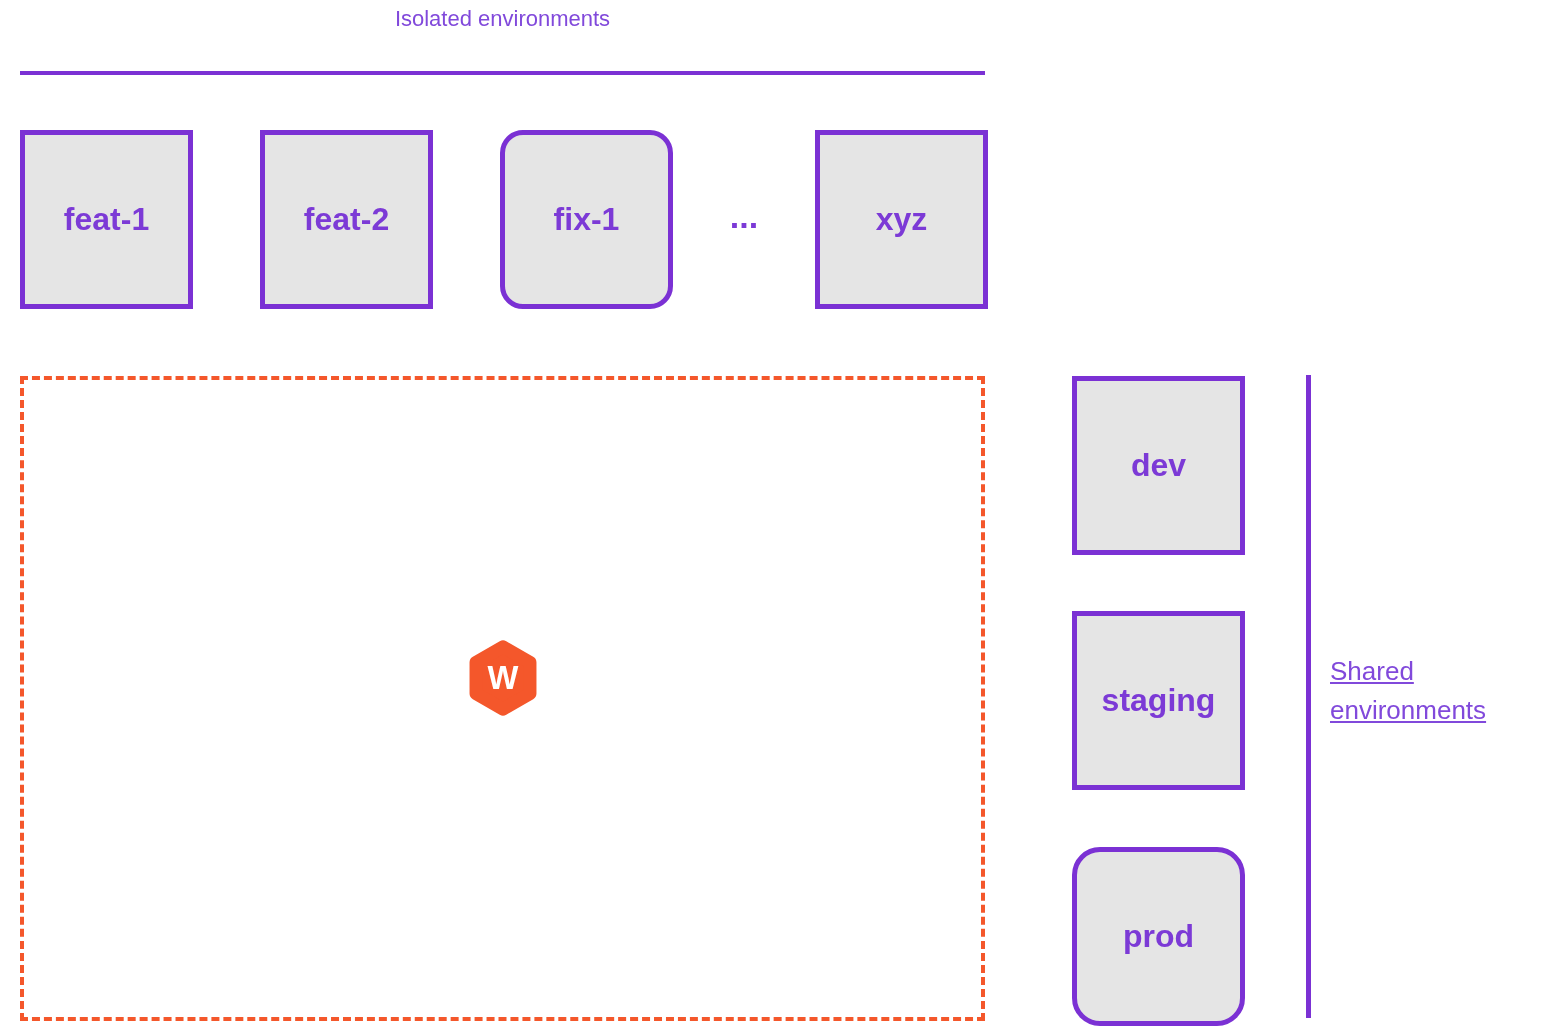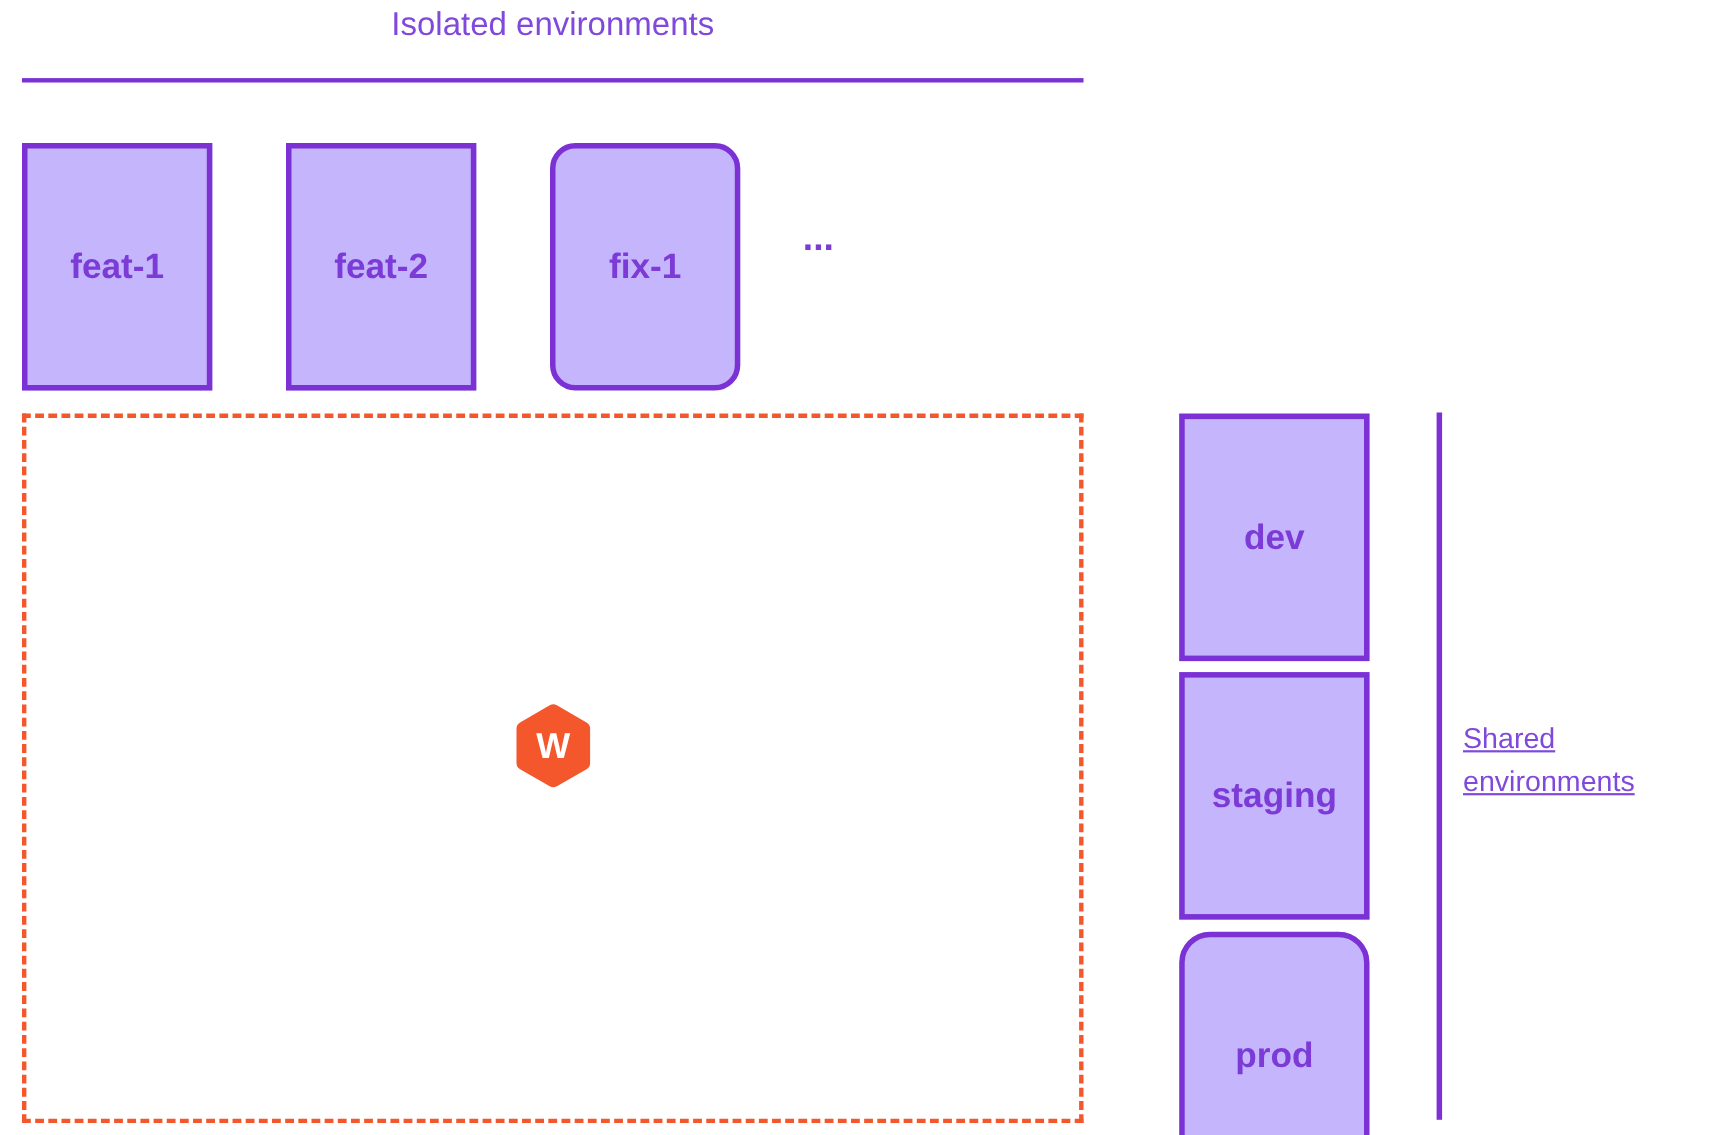"Isolated environments" .iso-title { font-size: 30px -> 22px }
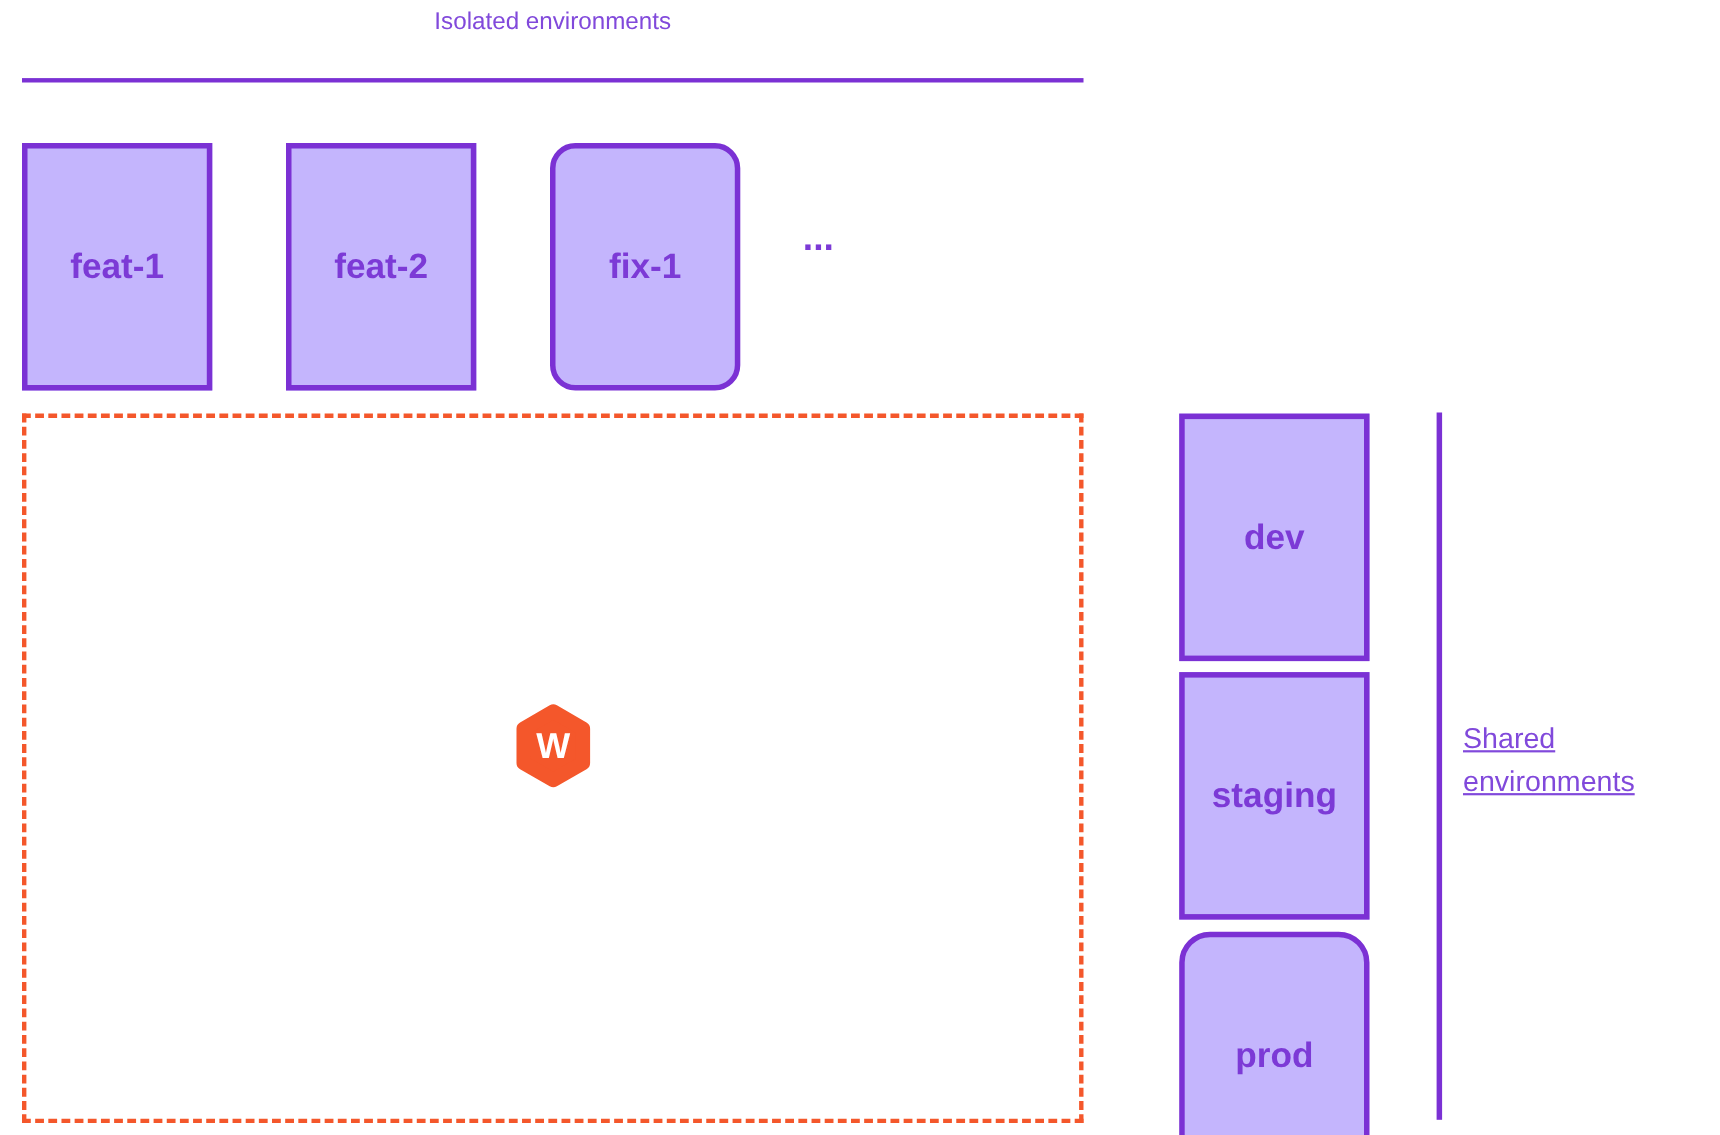"feat-1" .node { background: #c4b5fd -> #e5e5e5; height: 225px -> 179px }
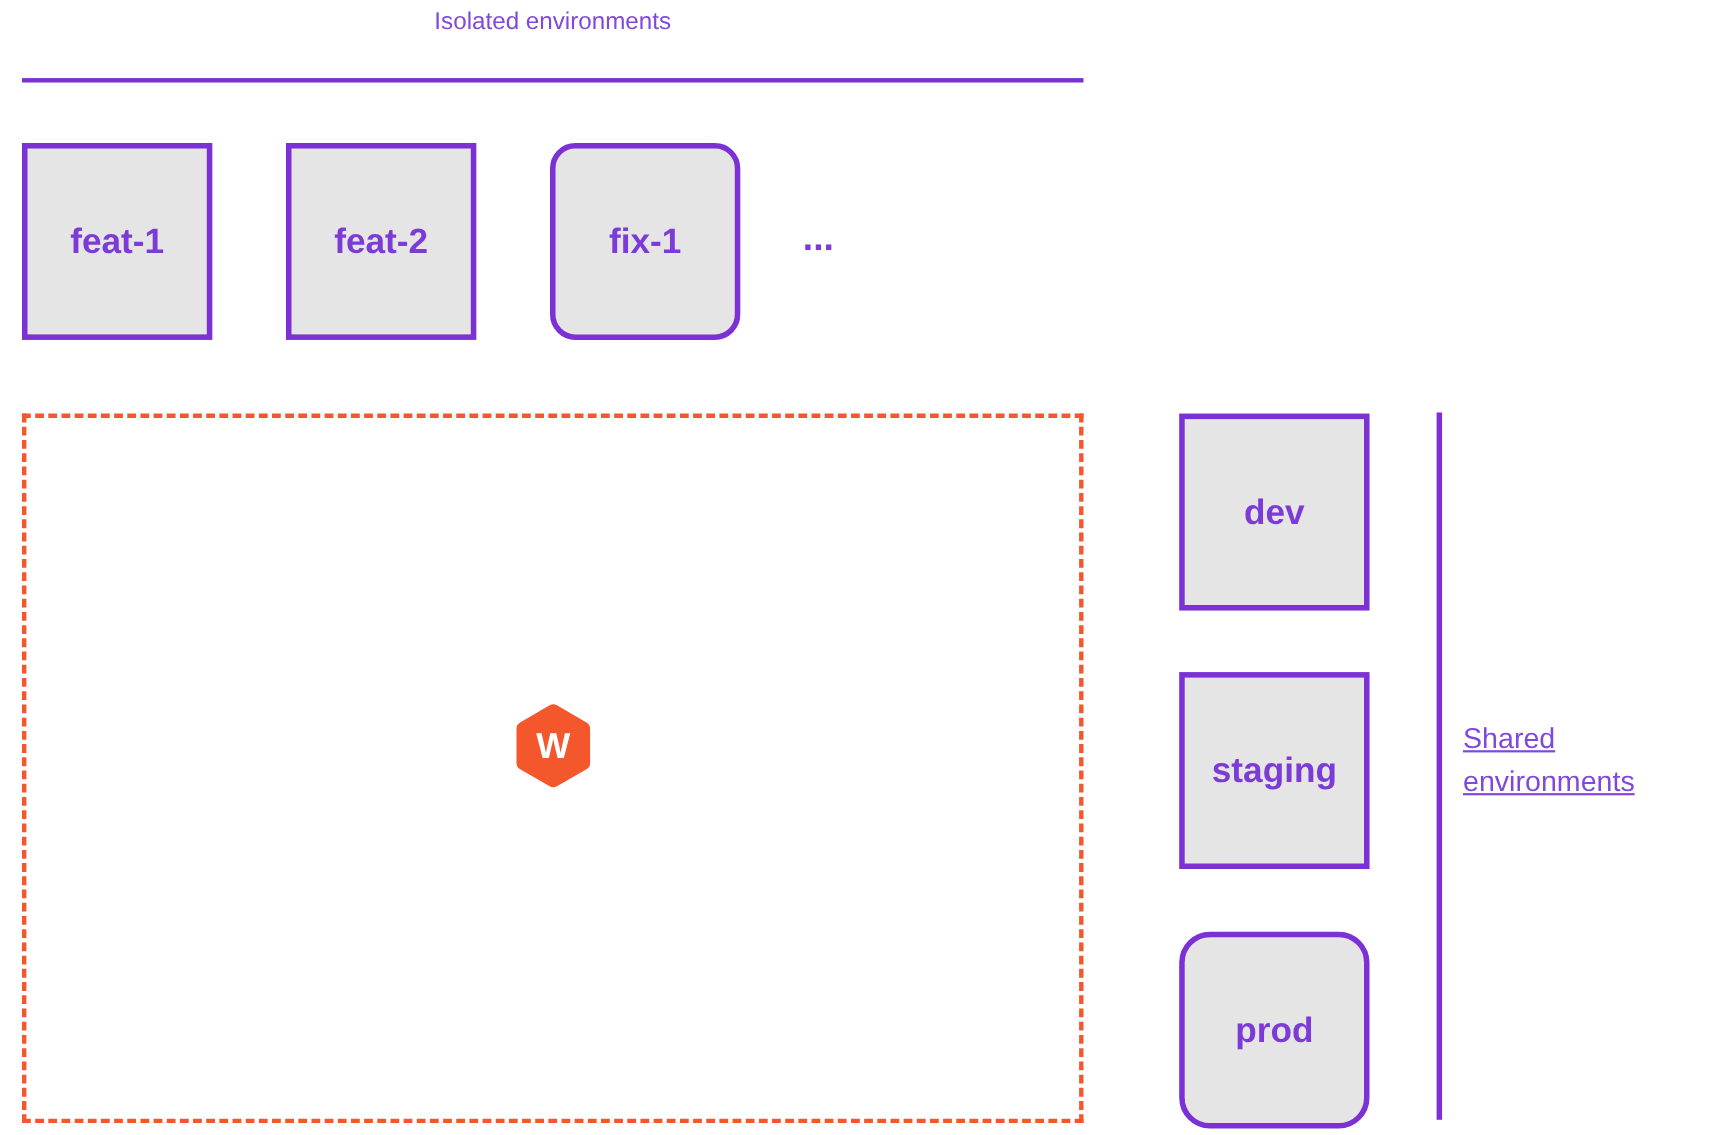"xyz" div.node { html: none -> <div> <span>xyz</span> </div> }
